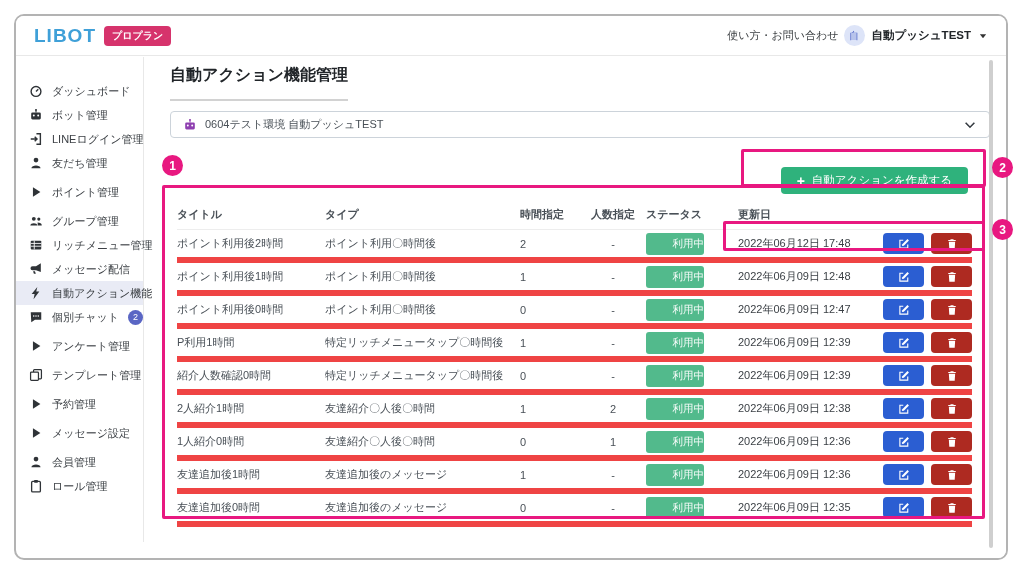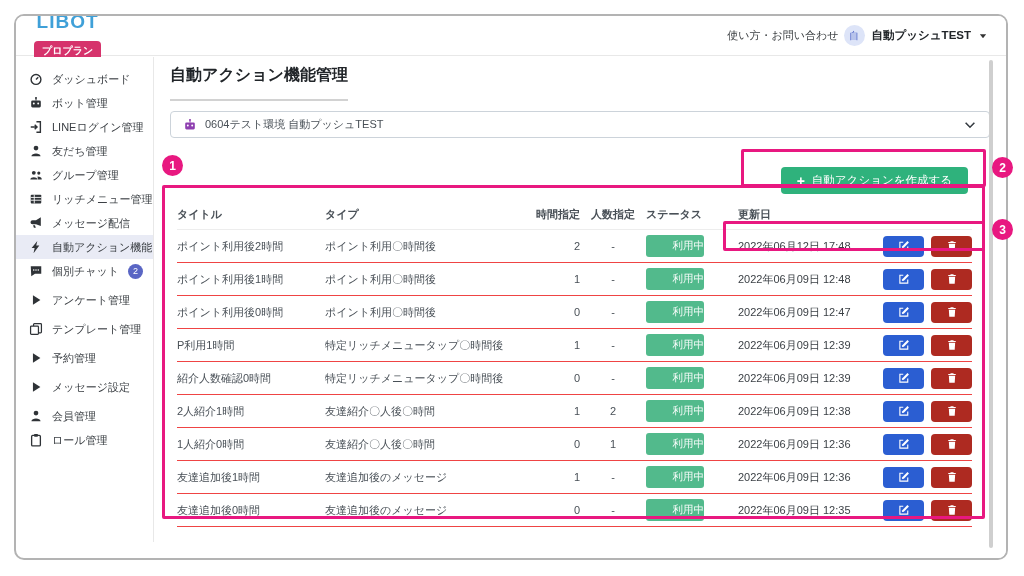"LIBOT" .logo-wrap { flex-direction: column -> none }
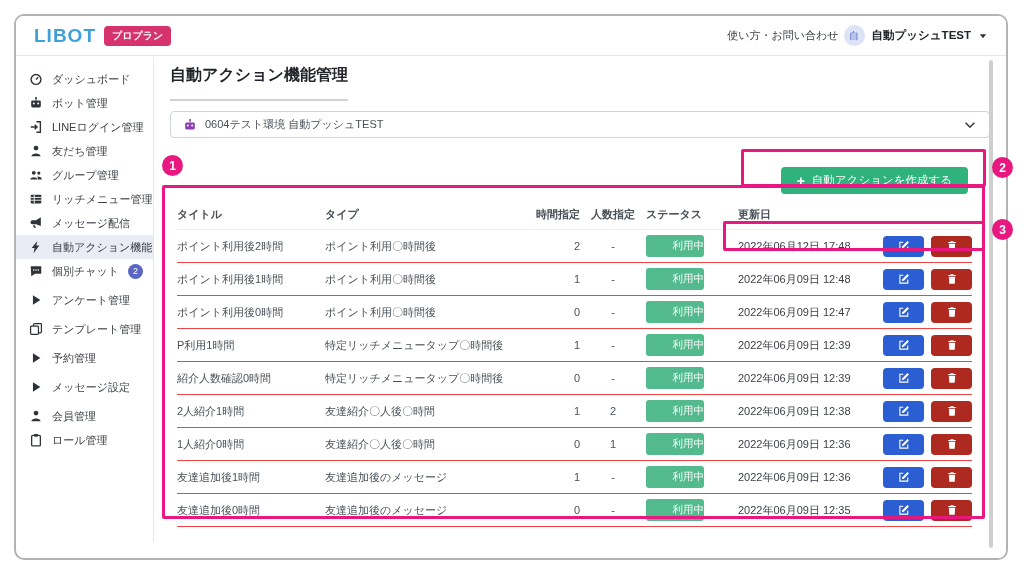"ダッシュボード" .sidebar { padding-top: 10px -> 22px; width: 138px -> 128px }
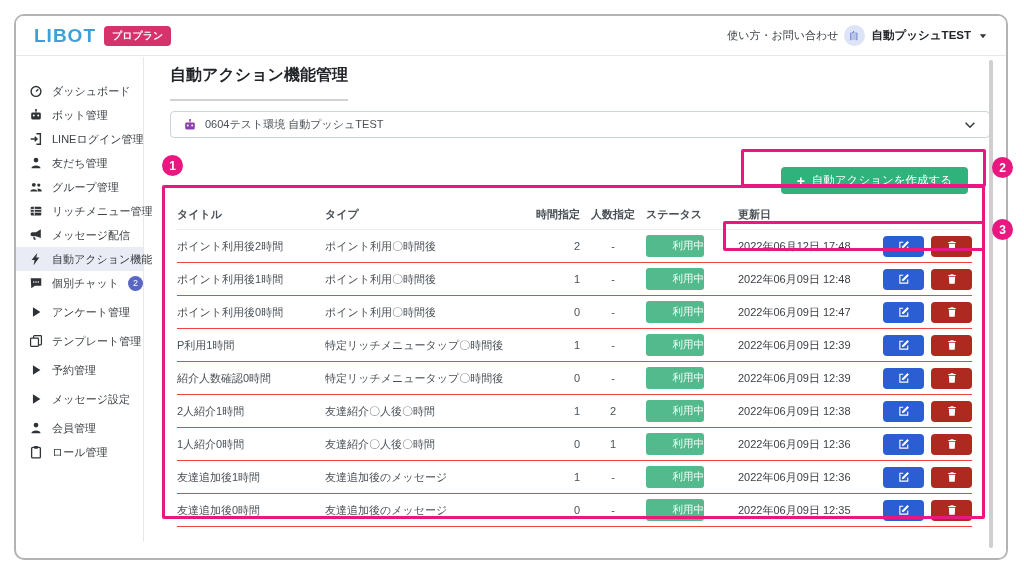"ポイント管理" div.sb-item { html: none -> <div> <span> <svg> <path></path> </svg> </span> <span>ポイント管理</span> </div> }
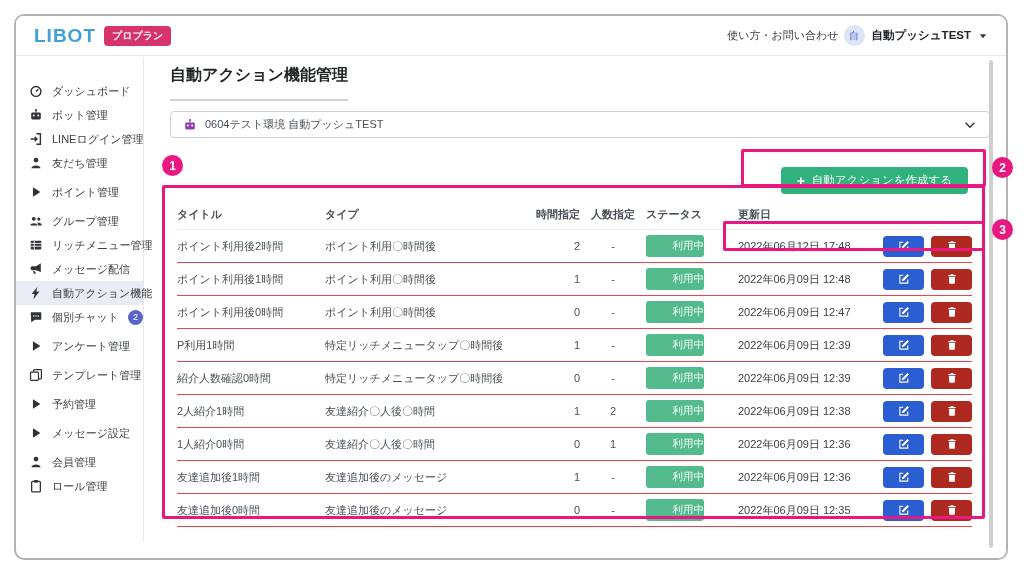"時間指定" .c-time { text-align: right -> left }
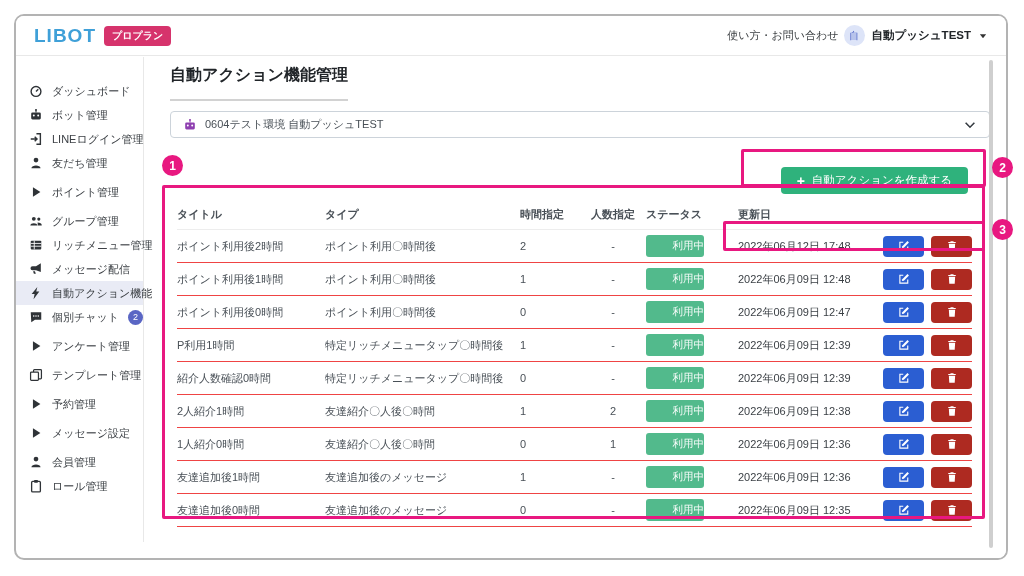"ポイント利用後2時間" .t-row { border-bottom: 1px solid #ef4444 -> 6px solid #ef4444 }
